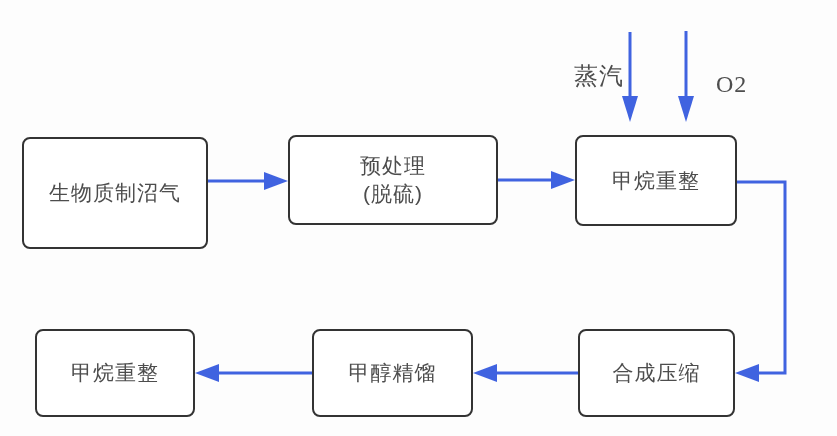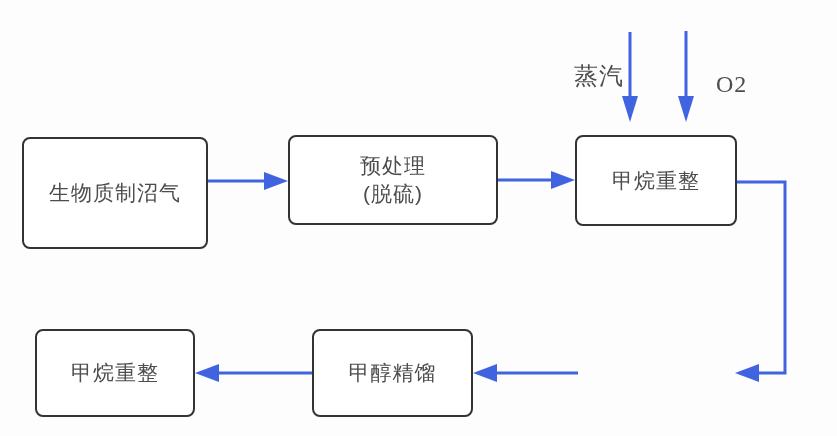"合成压缩" div.node { html: none -> <div> <span>合成压缩</span> </div> }
